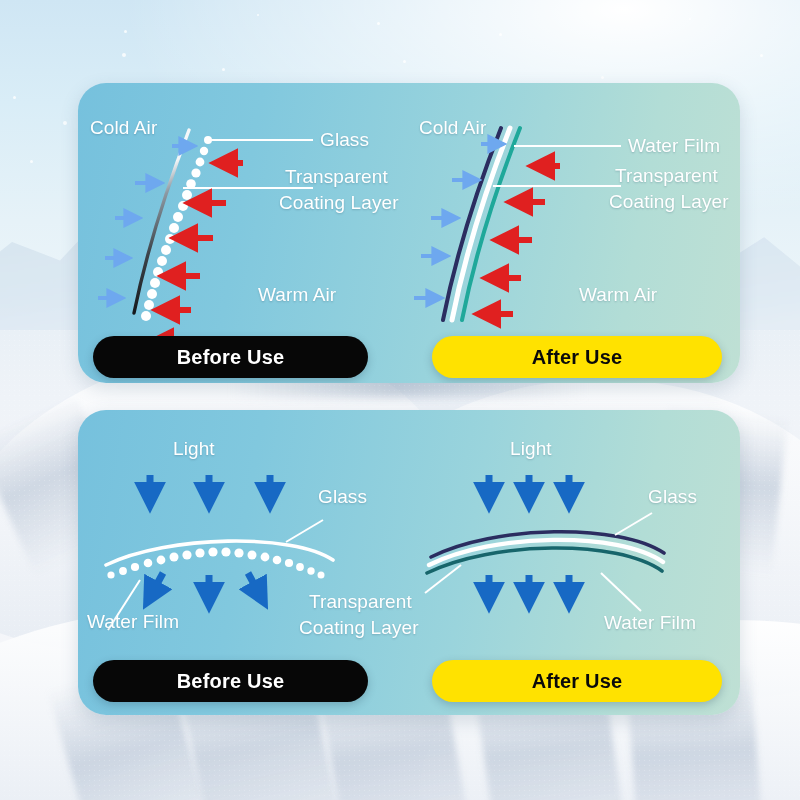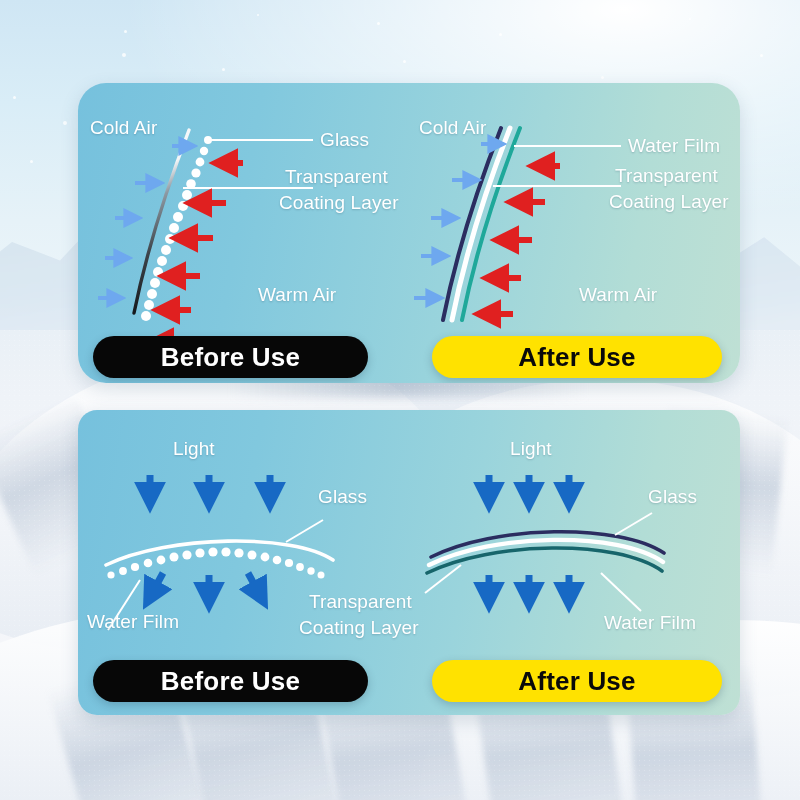"Before Use" .pill { font-size: 26px -> 20px }
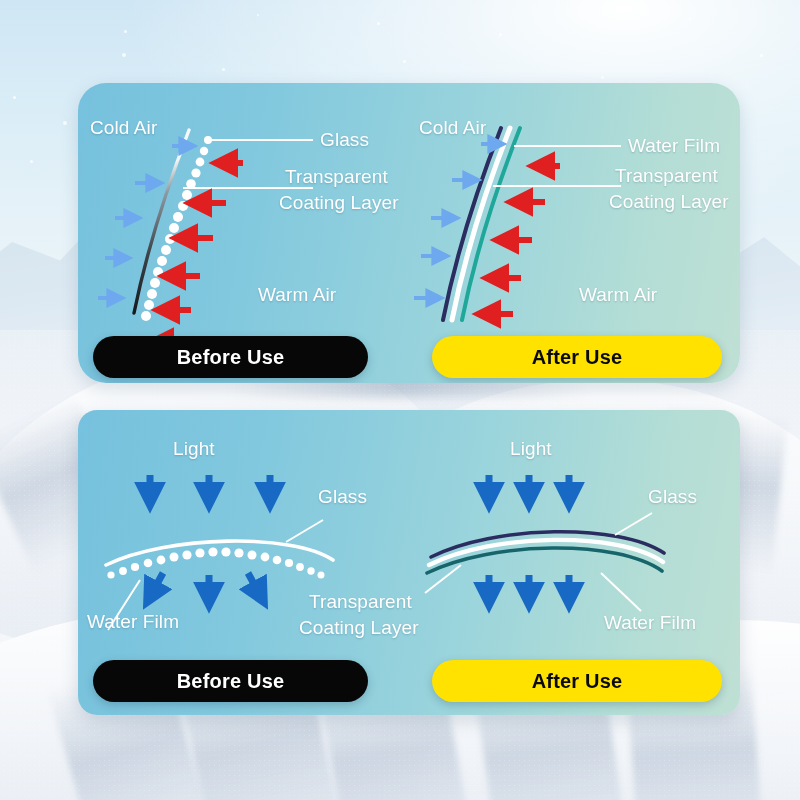"Light" #panel-bottom { border-radius: 19px -> none }
